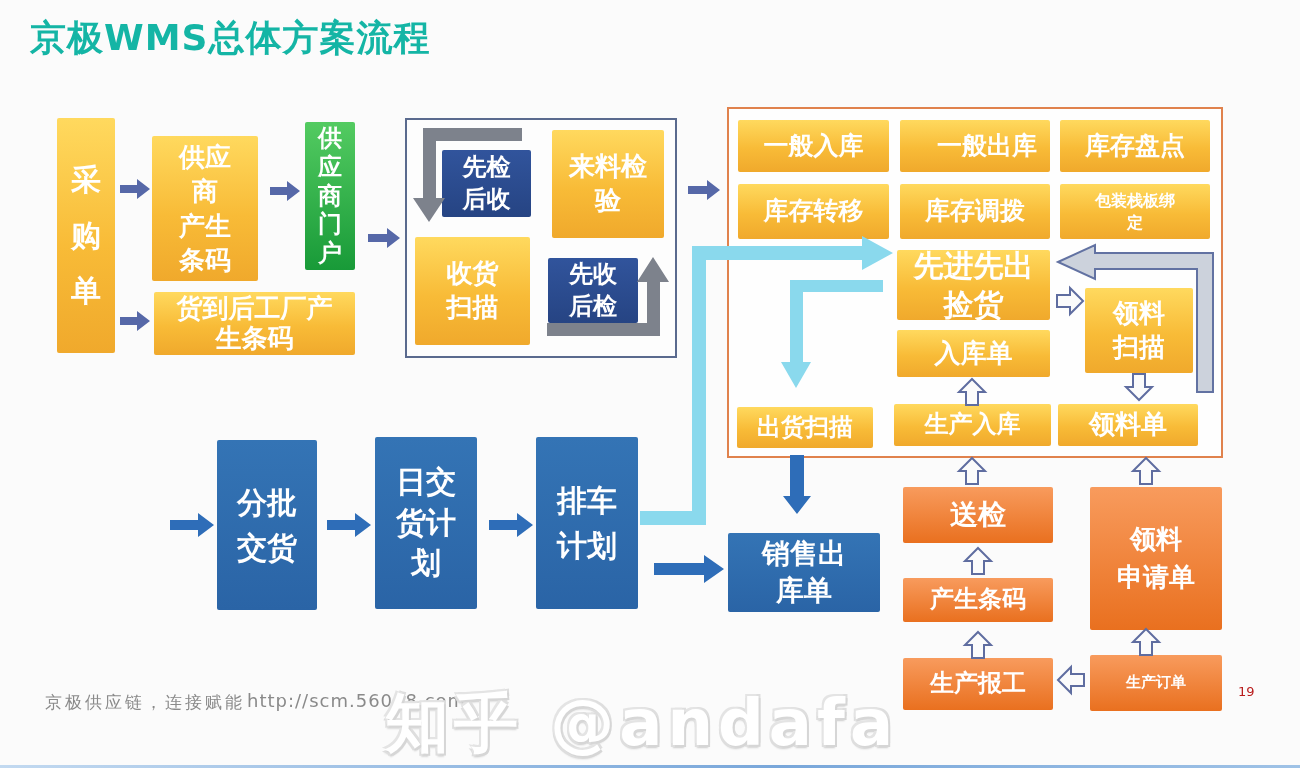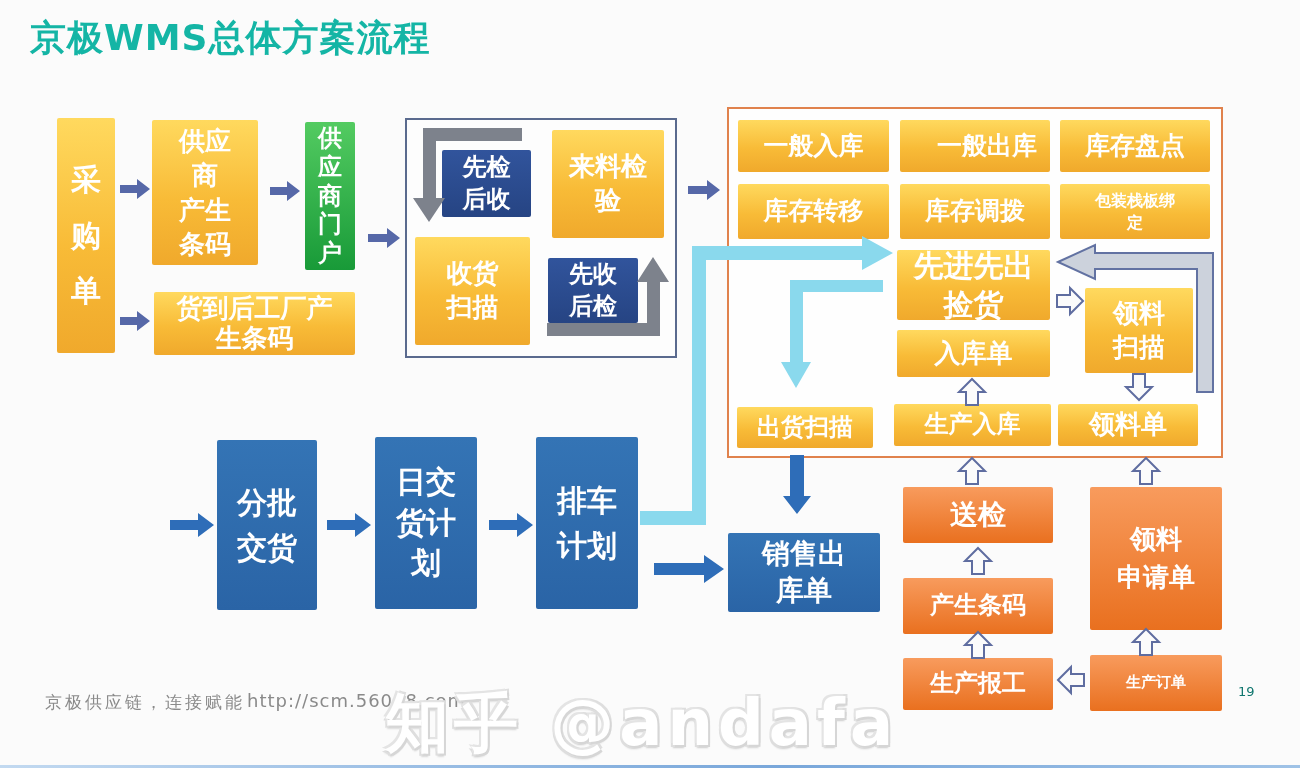"供应" div.node { top: 120px -> 136px }
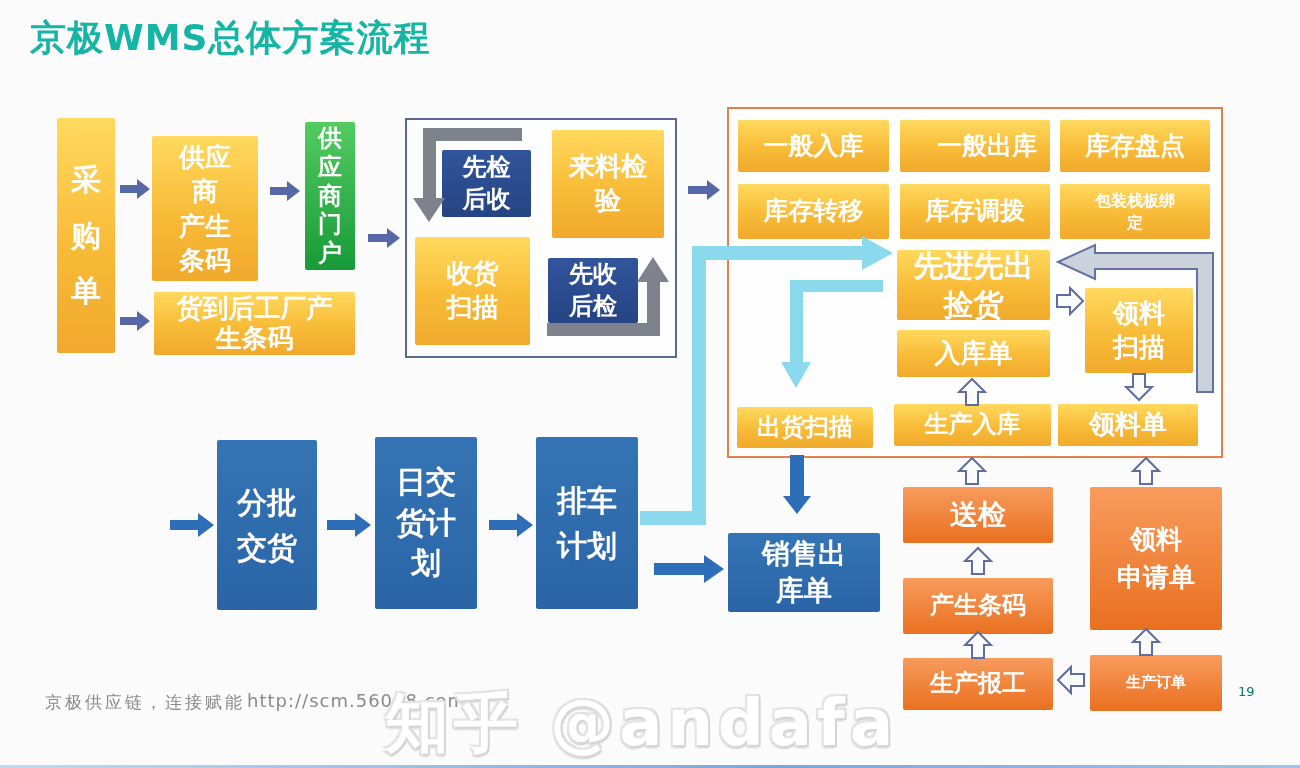"产生条码" div.node { height: 56px -> 44px }
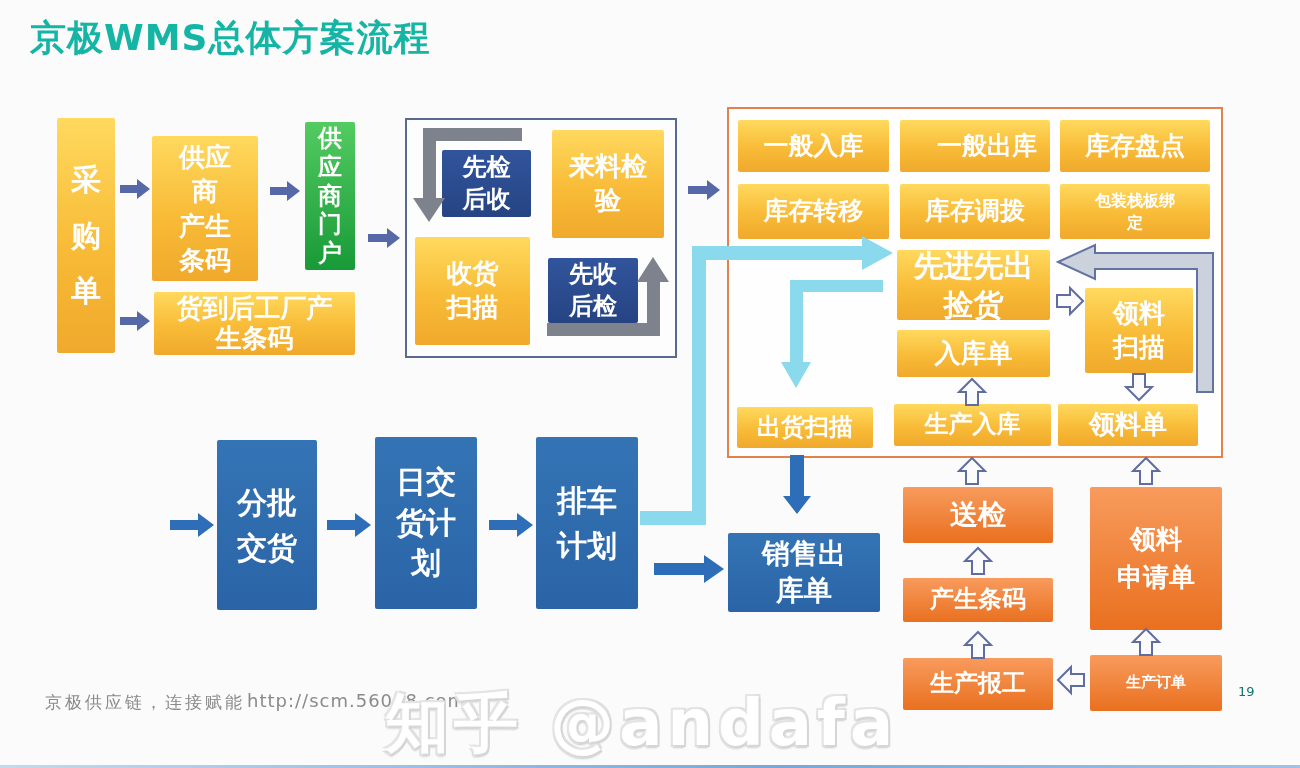"19" #page-number { color: #0f766e -> #b91c1c }
